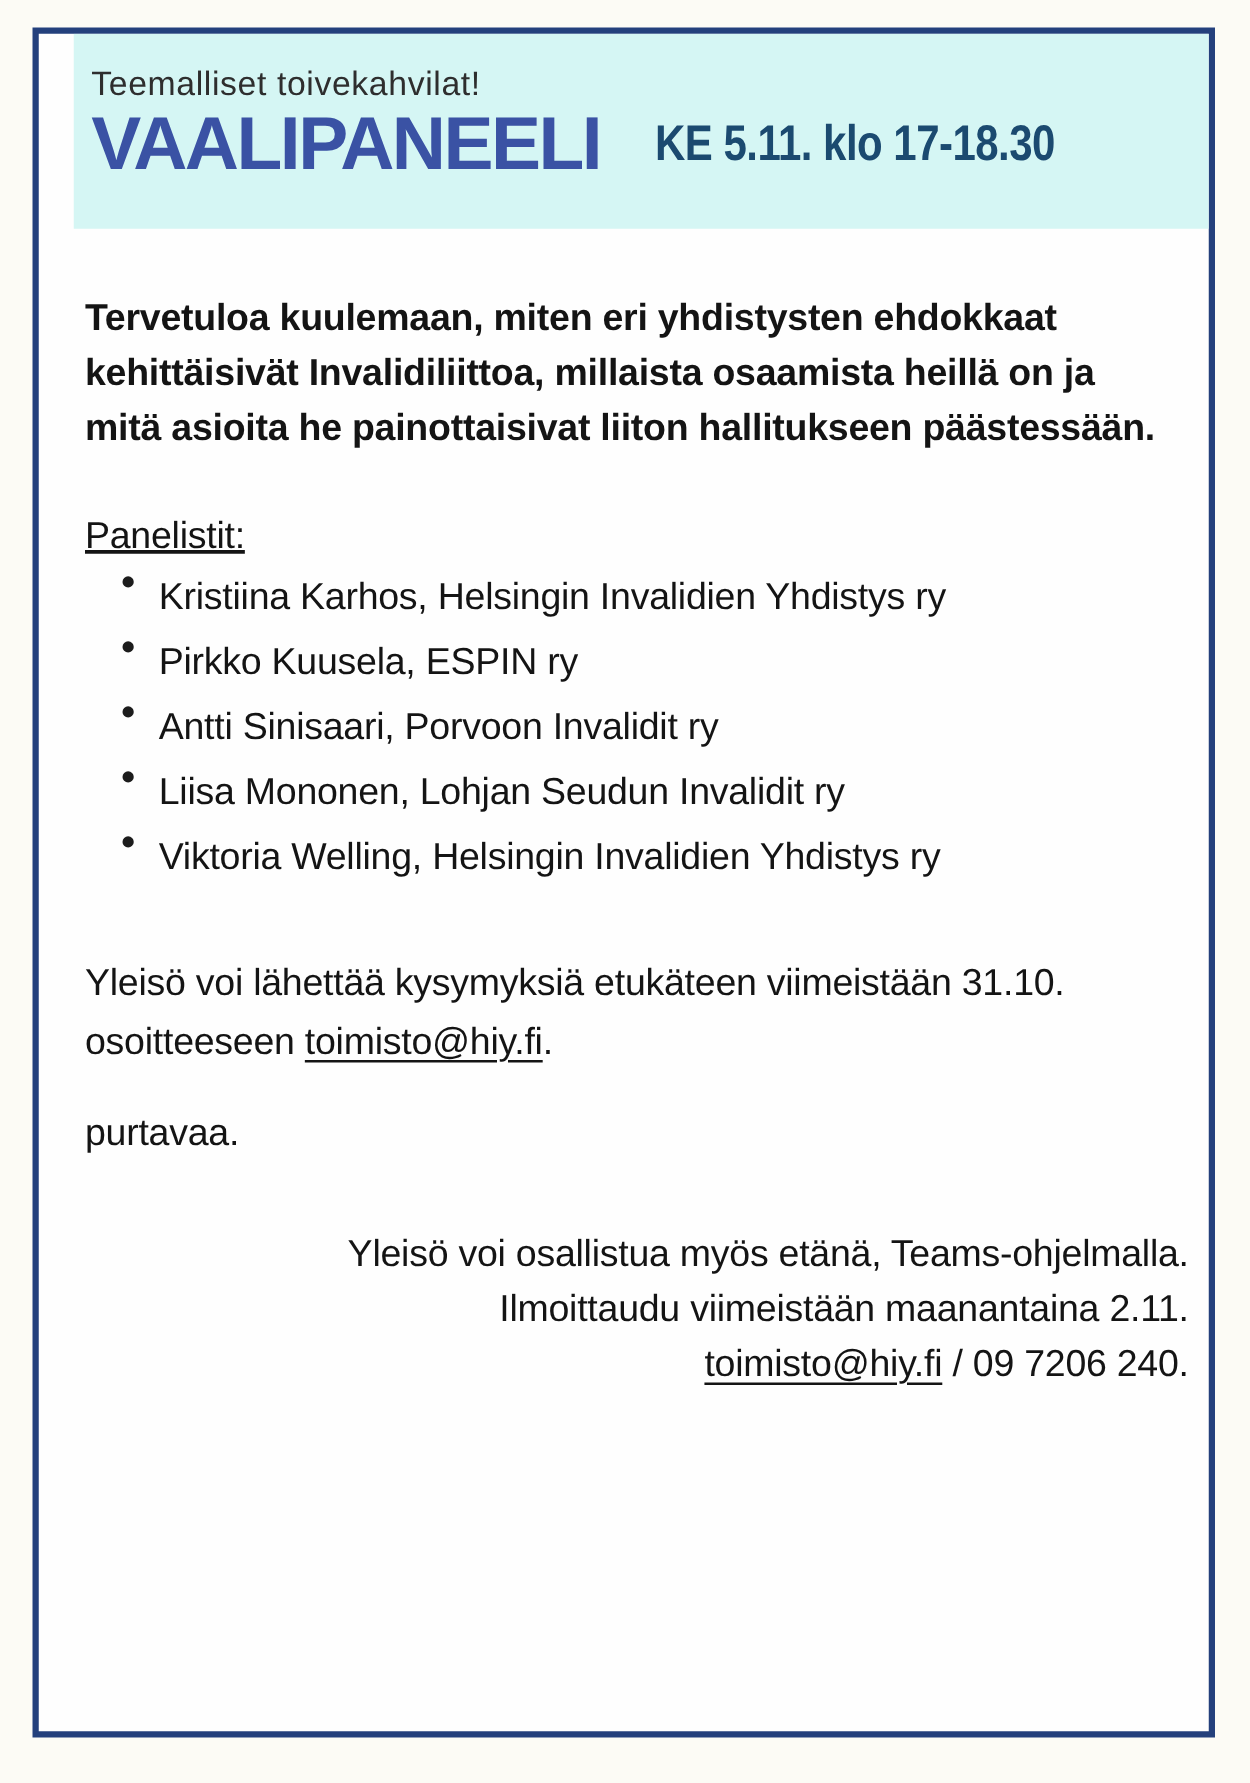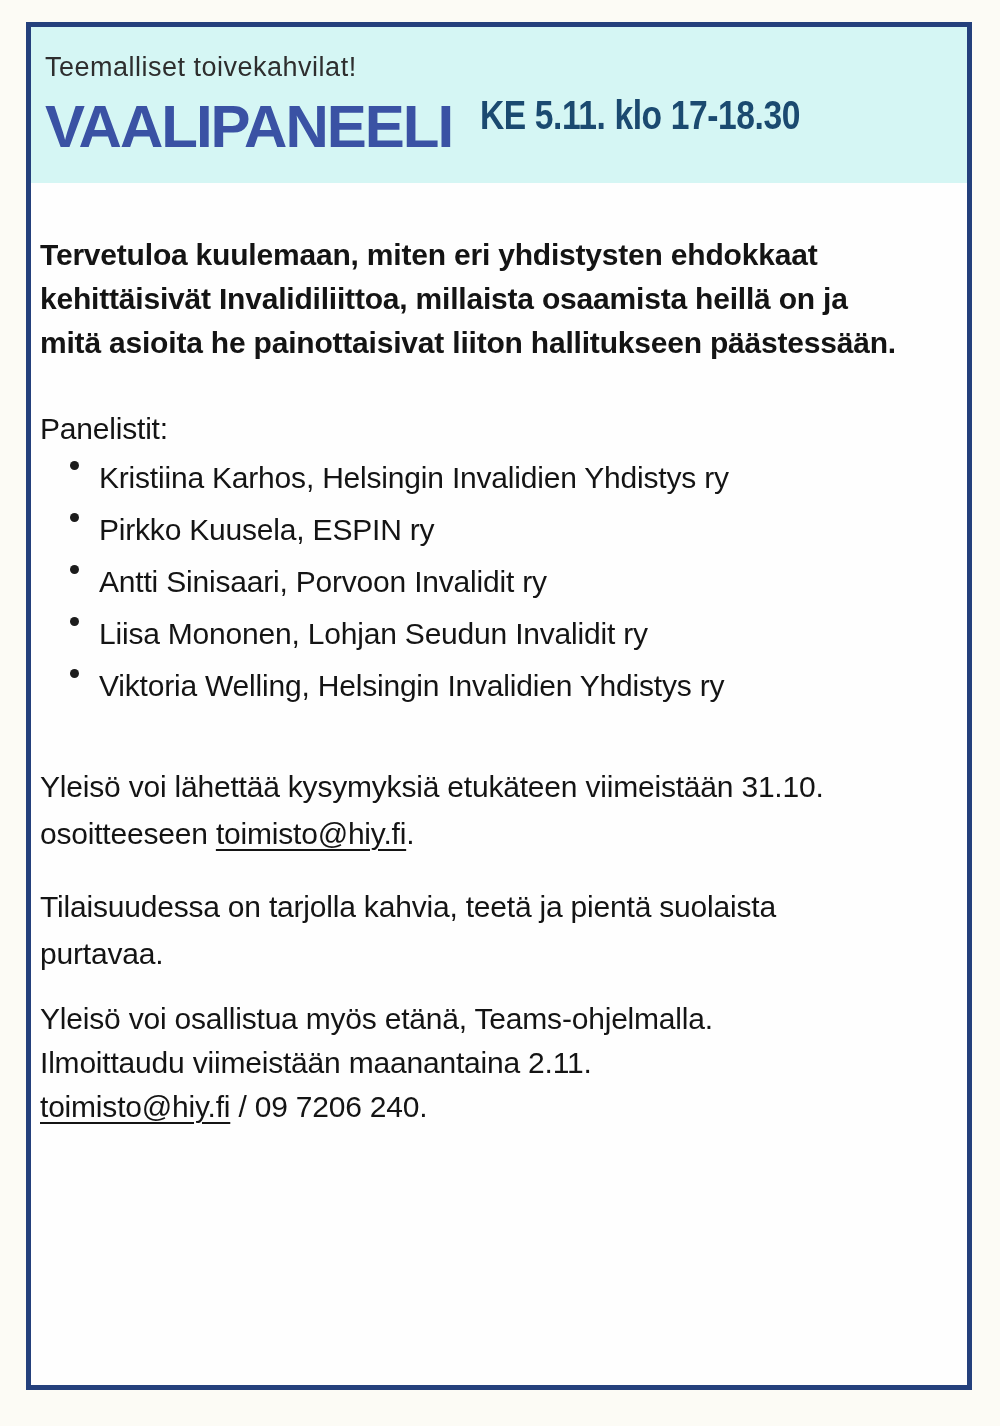"Teemalliset toivekahvilat!" .frame { padding-left: none -> 28px }
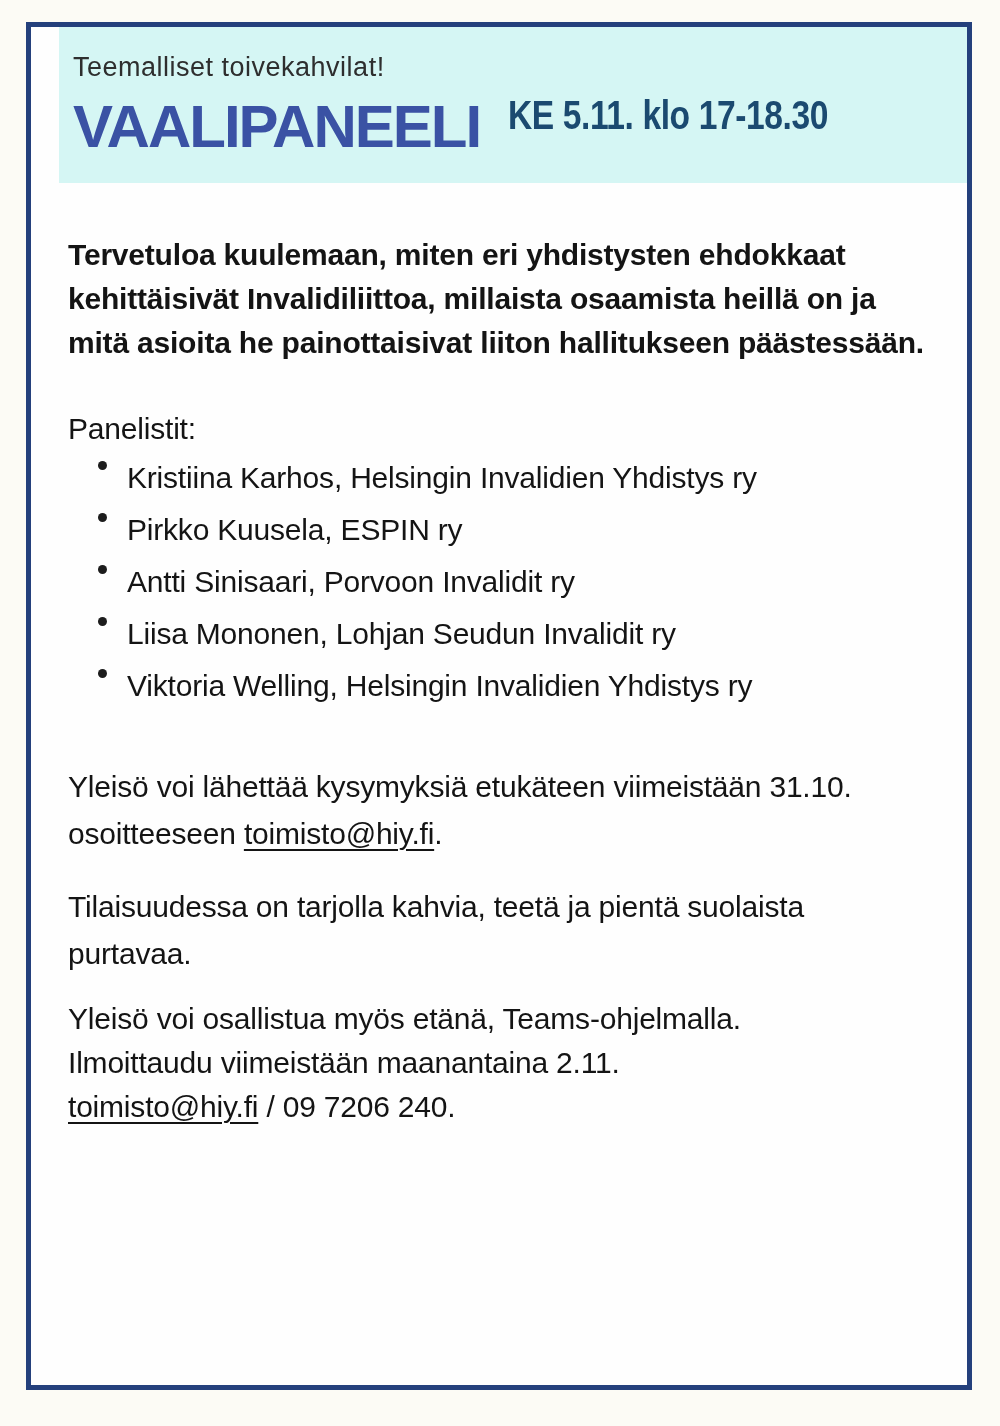"VAALIPANEELI" .title-row { align-items: flex-start -> center; gap: 28px -> 44px; margin-top: 12px -> none }
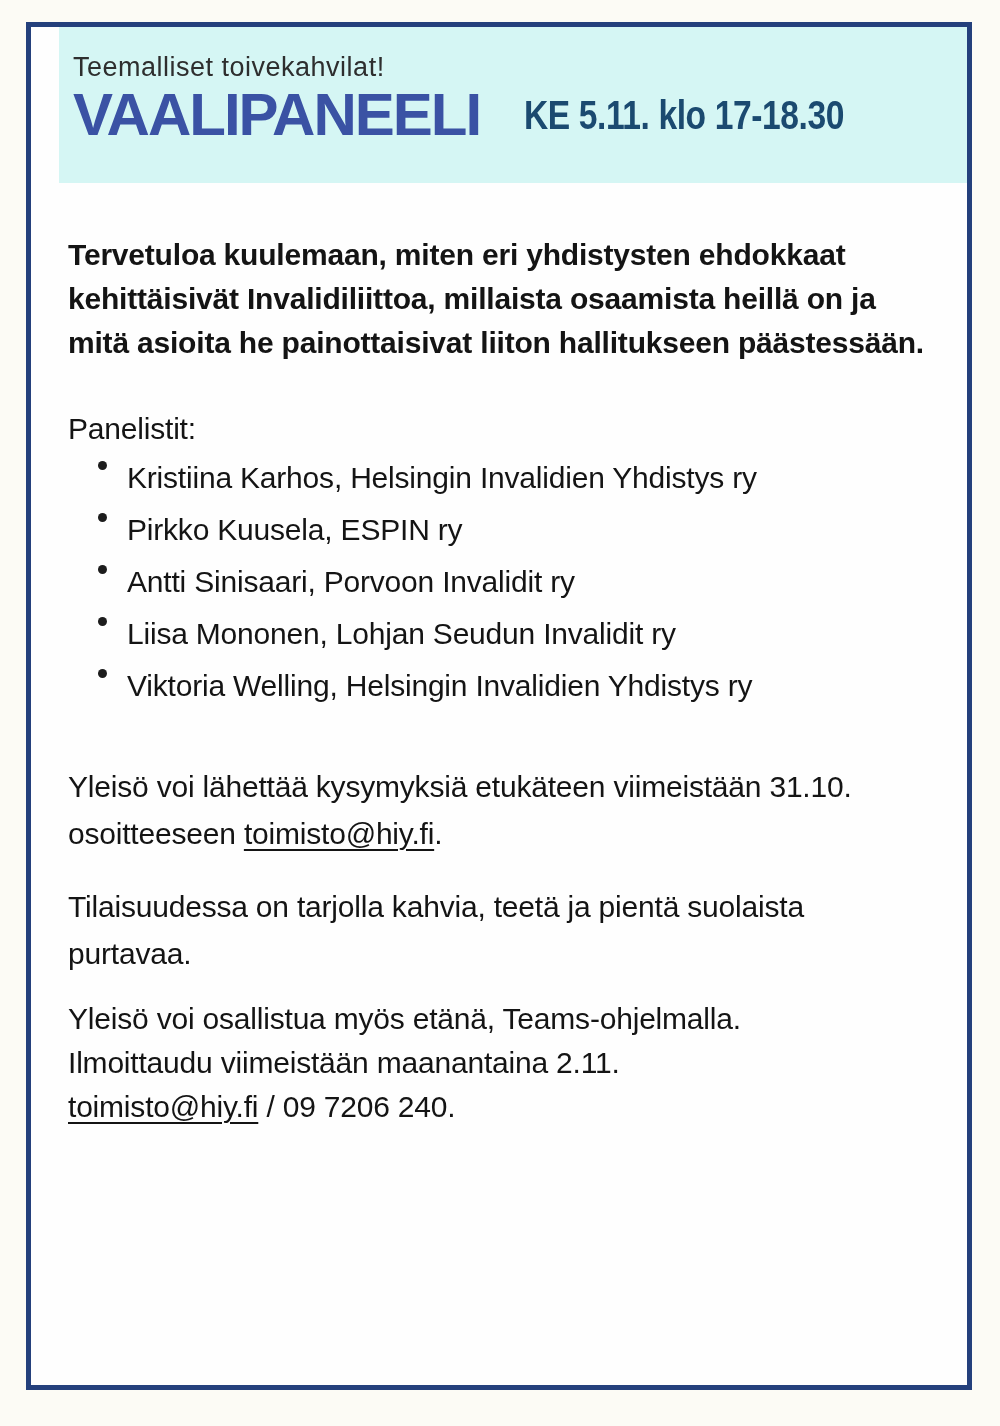"Panelistit:" .panelists-heading { text-decoration: none -> underline }
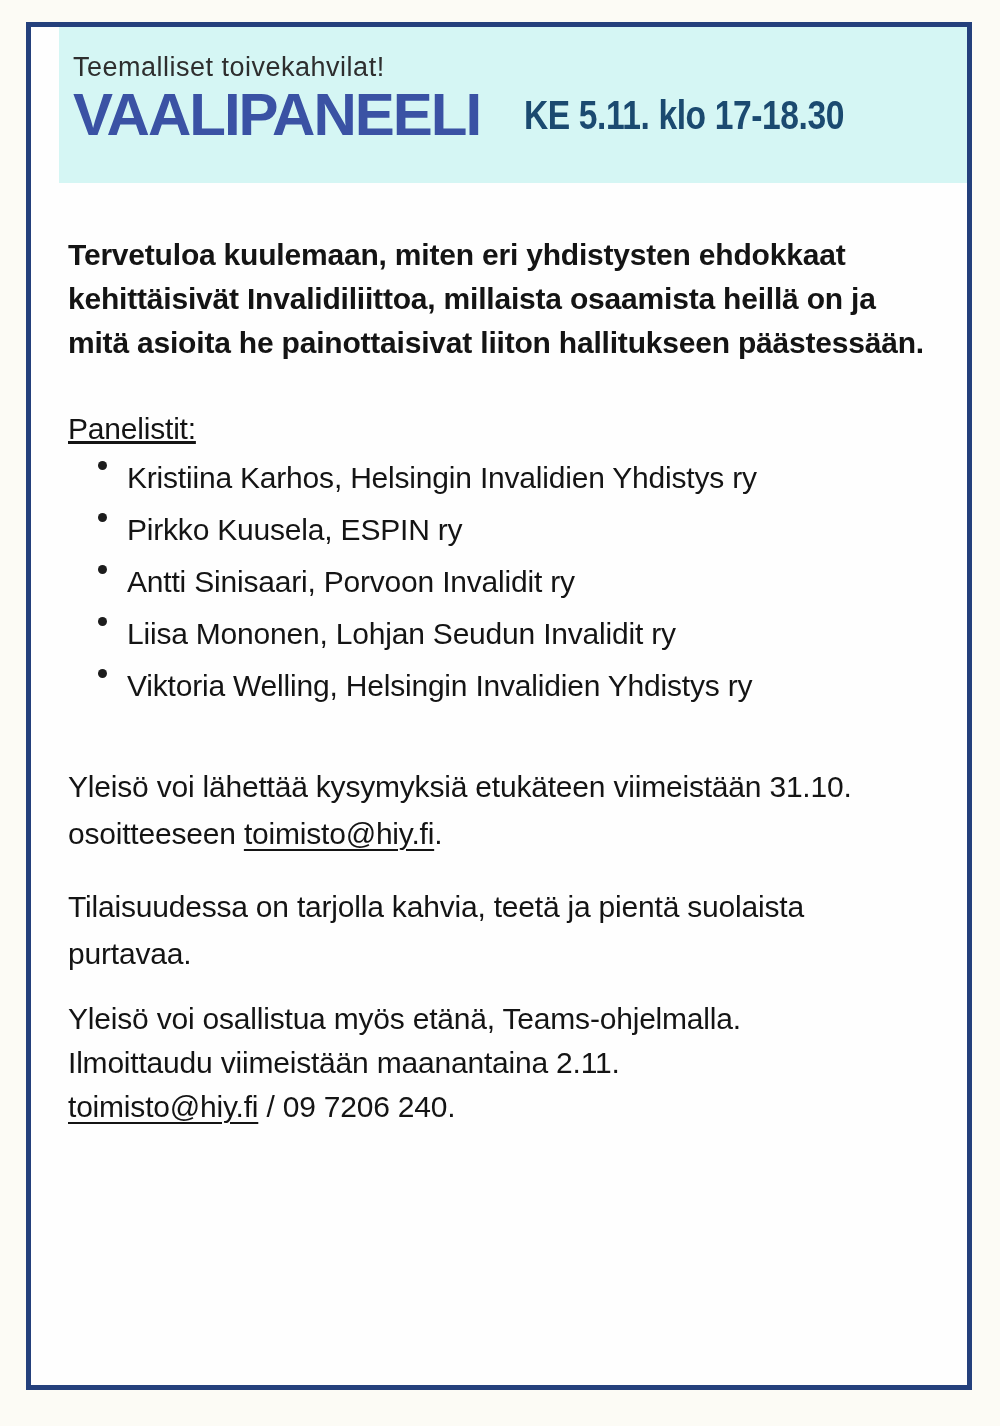"Tilaisuudessa on tarjolla kahvia, teetä" span.line { html: <span>Tilaisuudessa on tarjolla kahvia, teetä ja pientä suolaista</span> -> none }
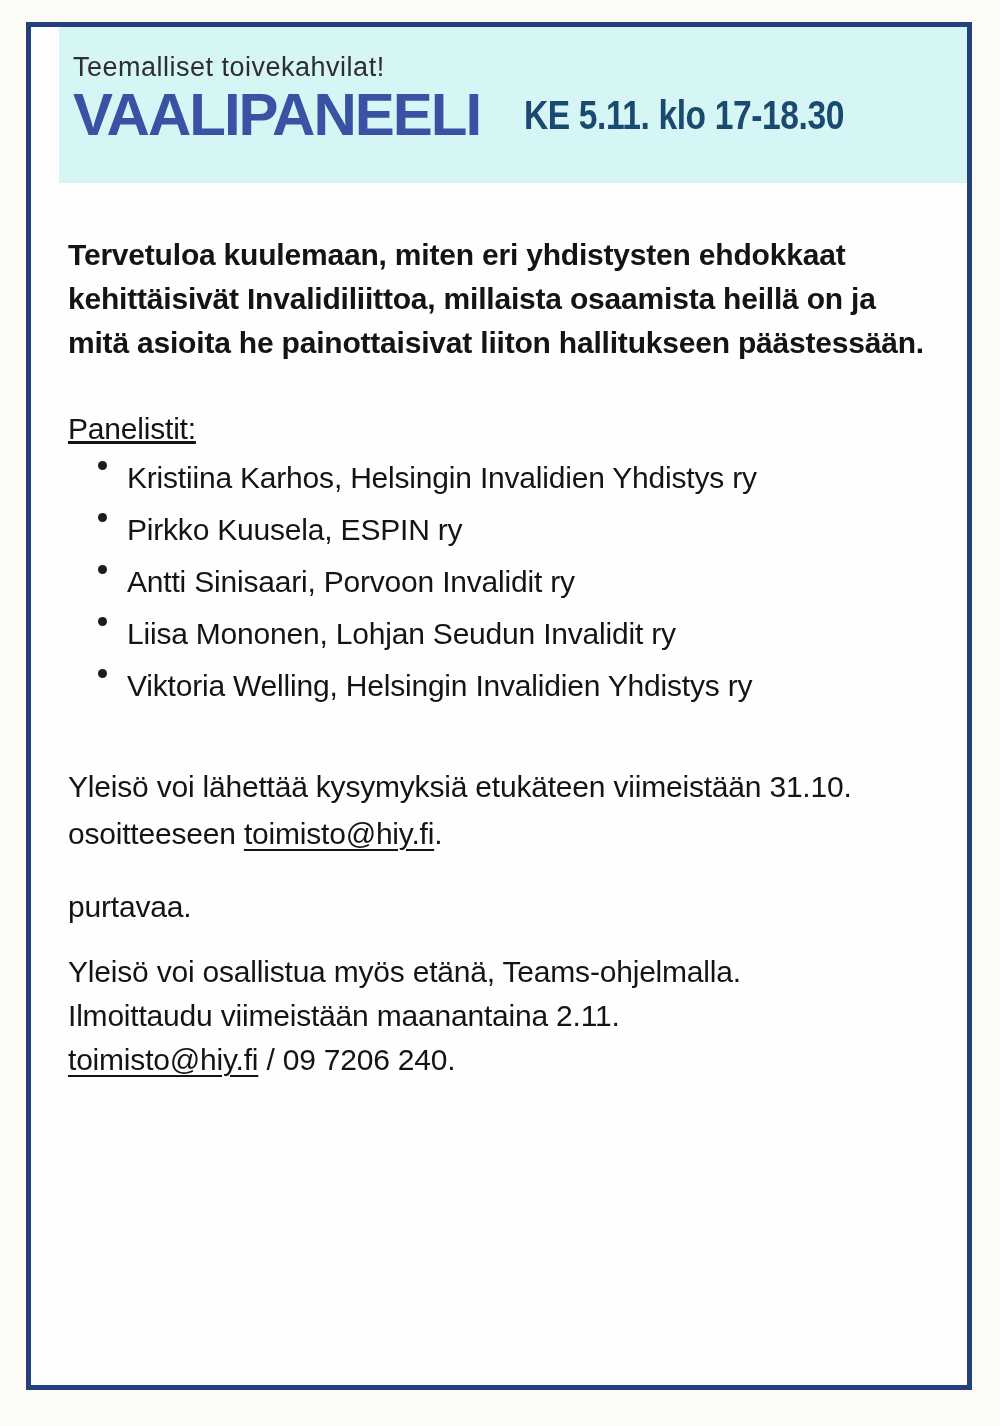"Yleisö voi osallistua myös etänä," .remote { margin-top: 20px -> 52px; text-align: none -> right }
